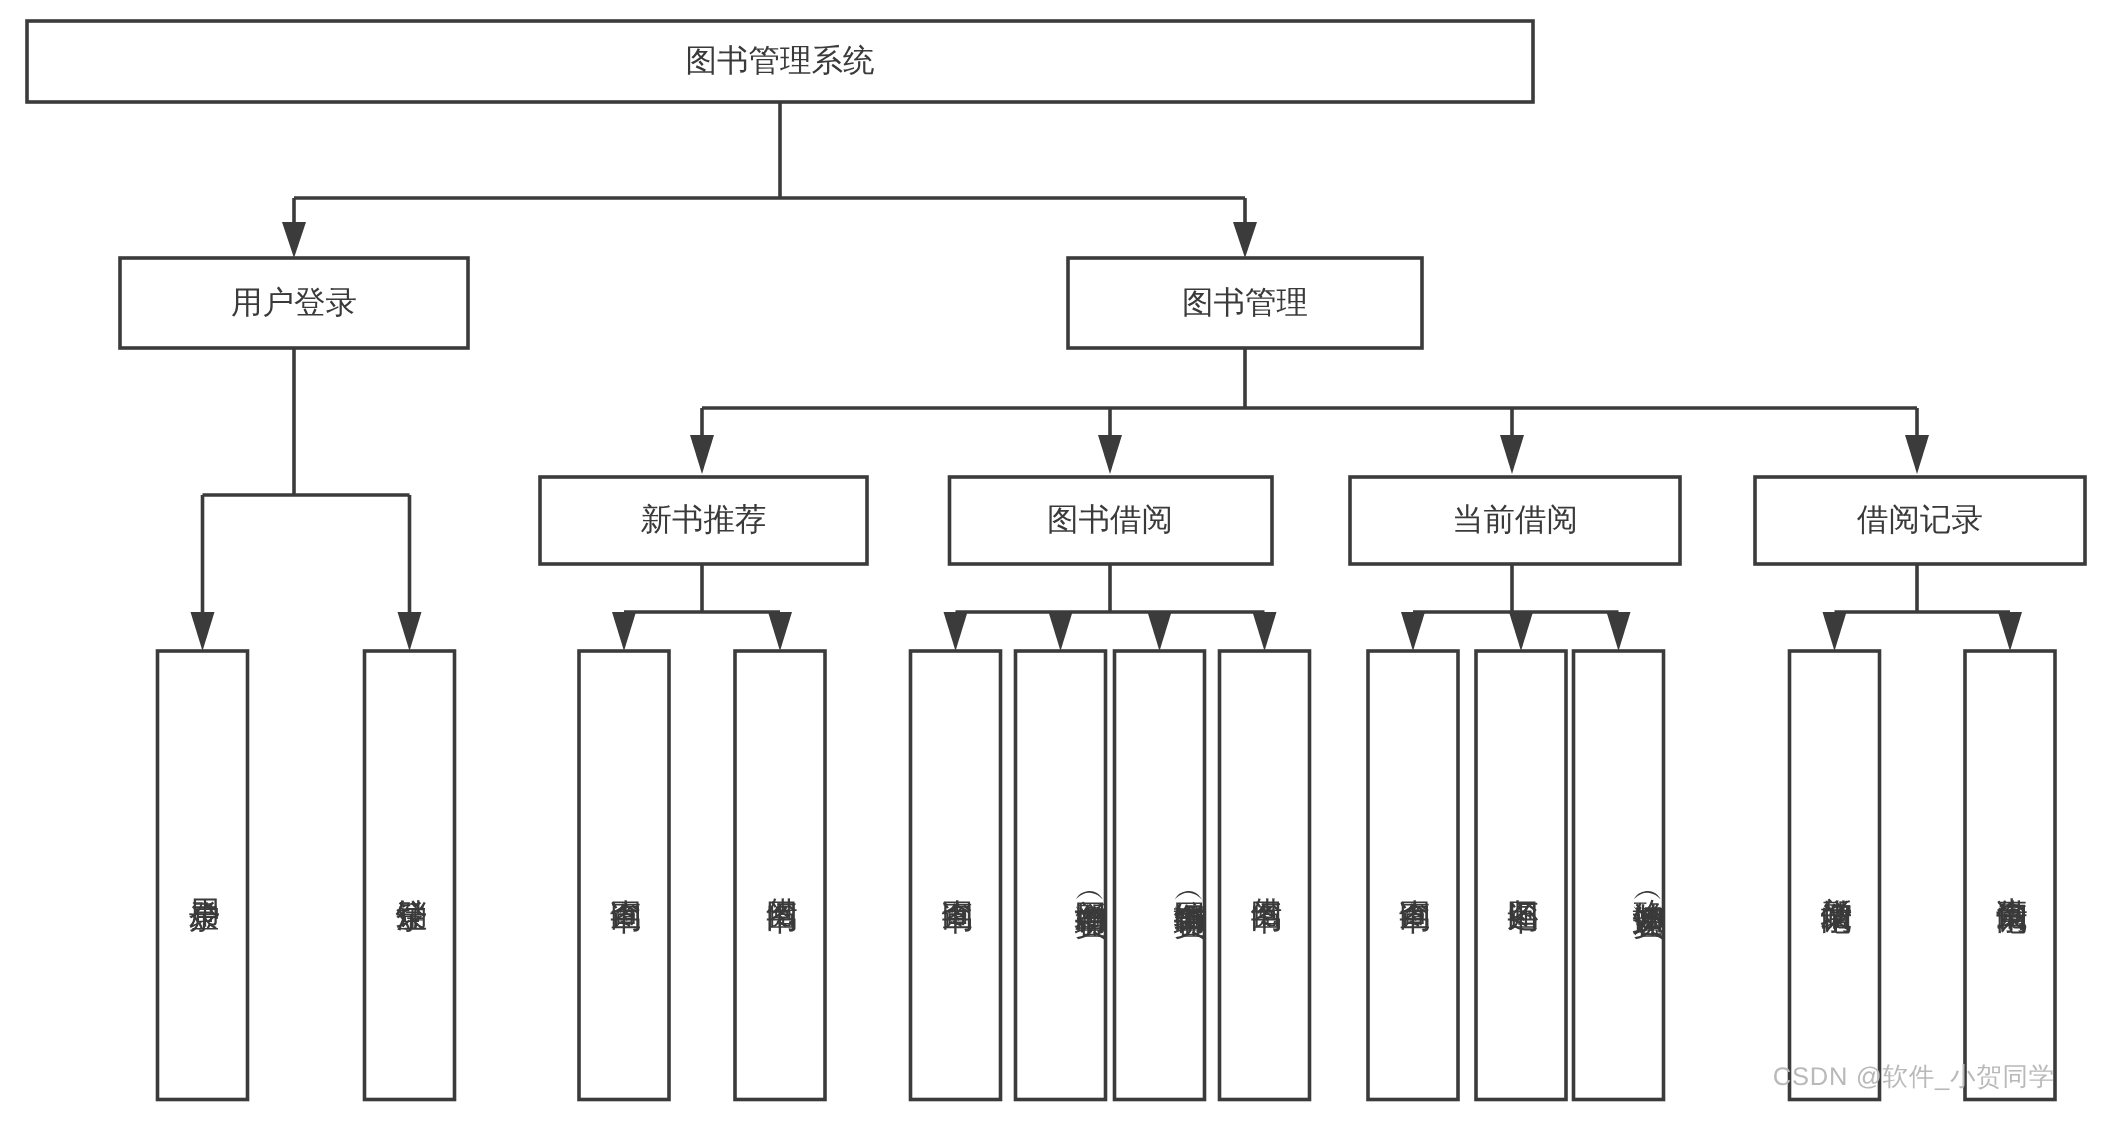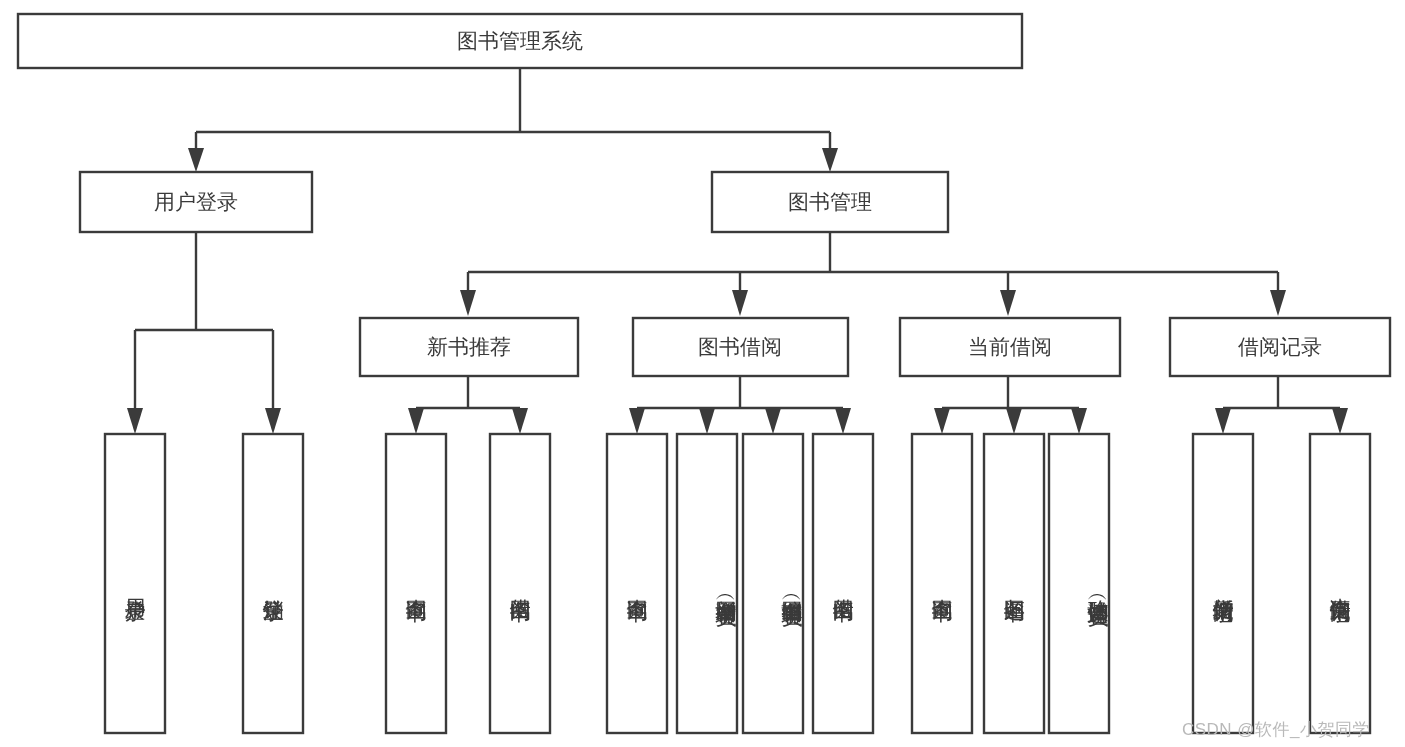"CSDN @软件_小贺同学" .watermark { bottom: 6px -> 18px }
